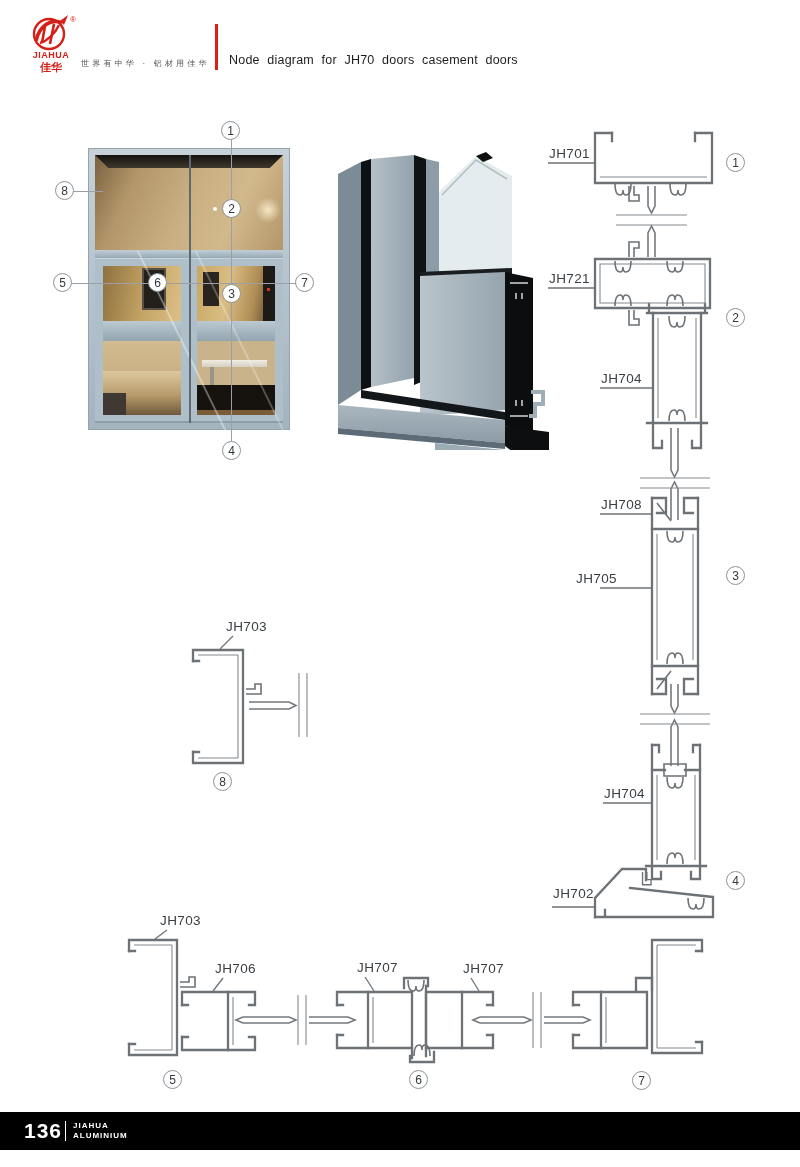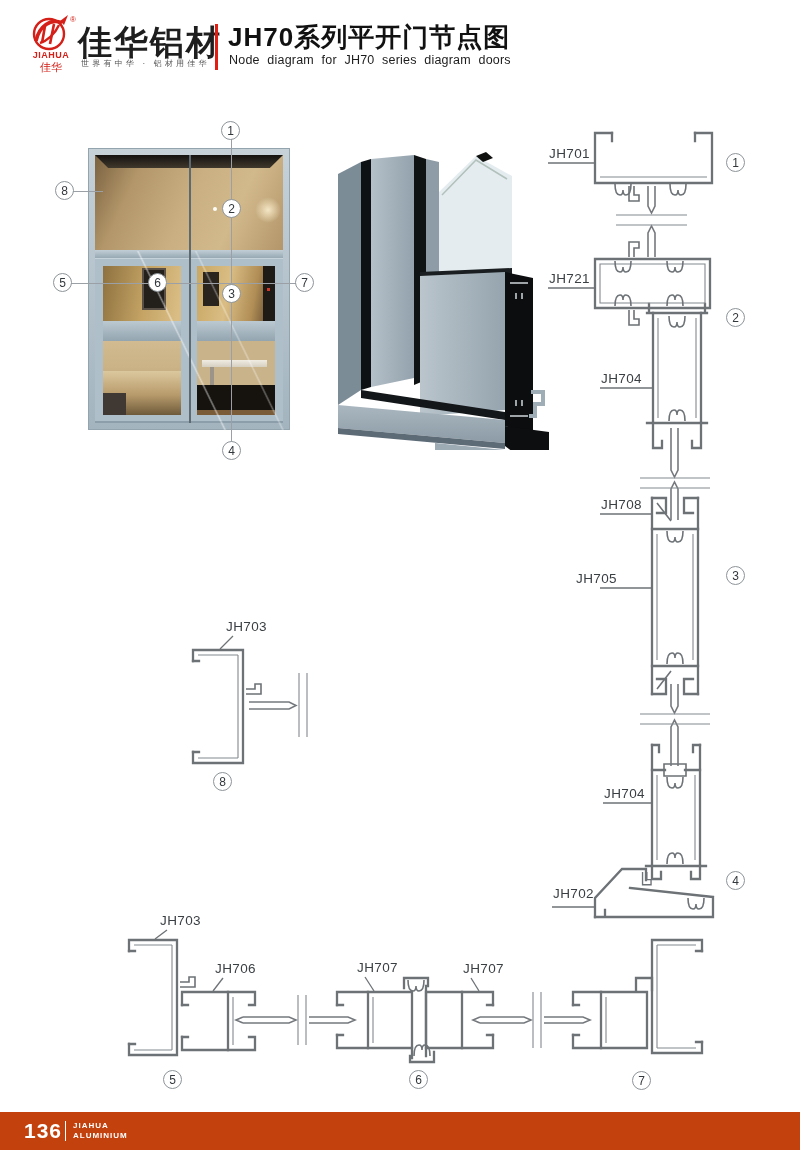"佳华铝材" div.company { html: <div>佳华铝材</div> -> none }
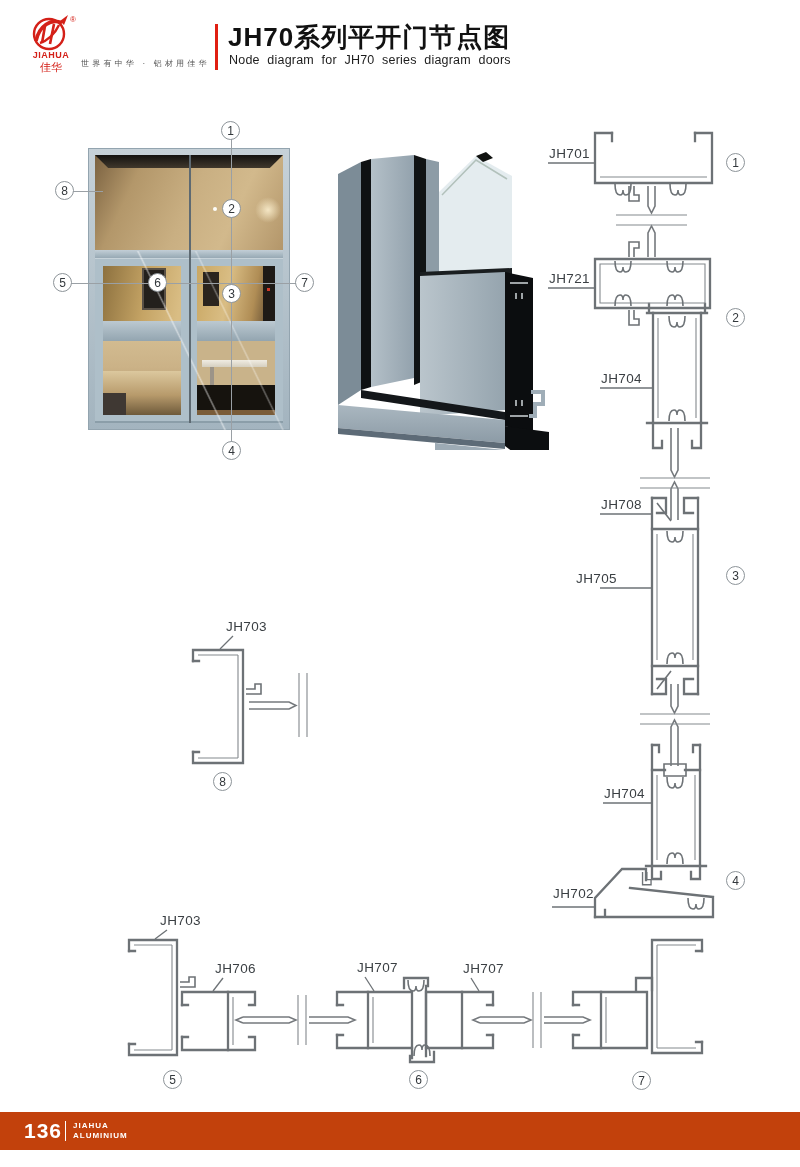"JH70系列平开门节点图" div.doc-title { html: <div>JH70系列平开门节点图</div> -> none }
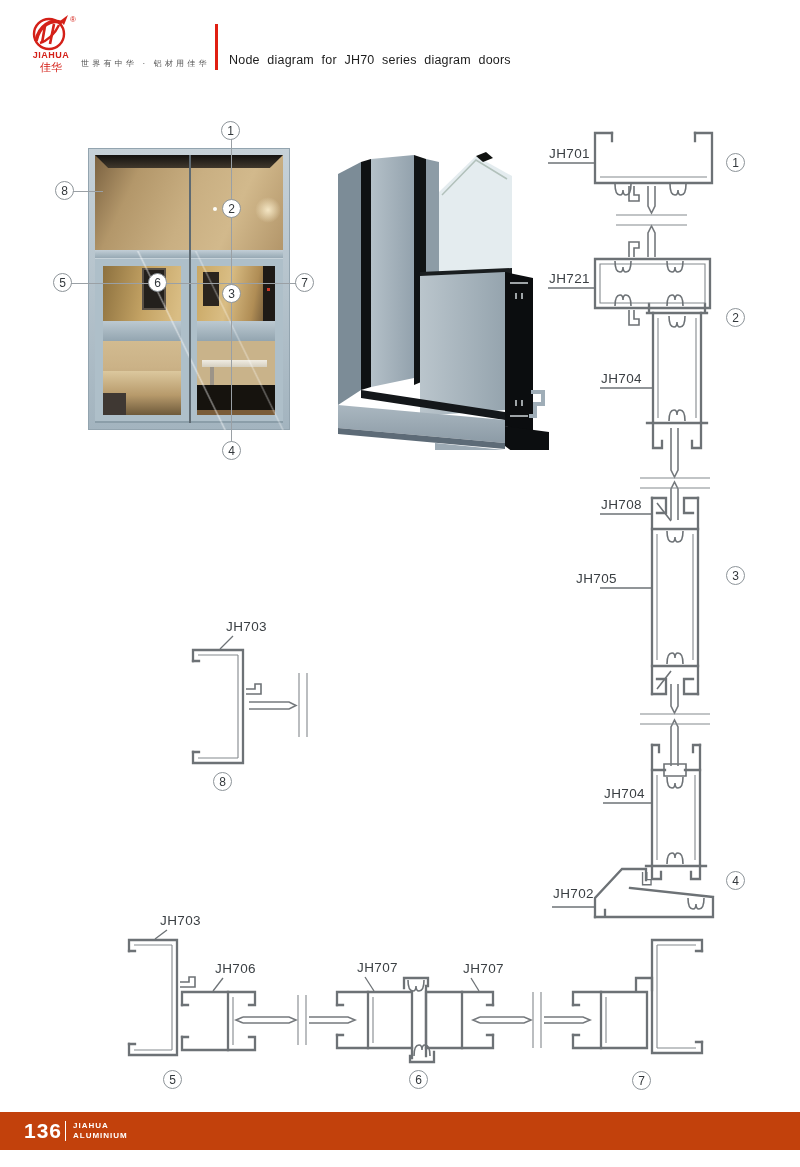"佳华" .logo-cn { font-weight: normal -> bold }
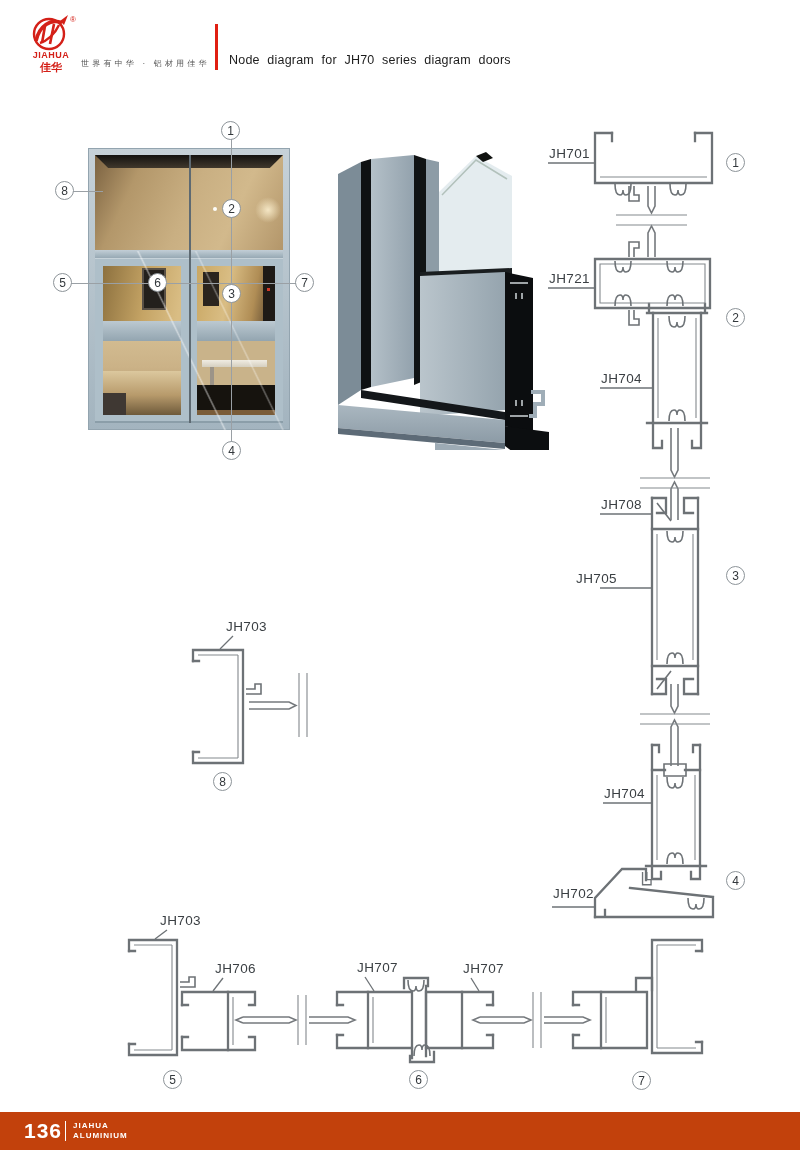"Node diagram for JH70 series" div.doc-subtitle { text: series diagram -> doors casement }
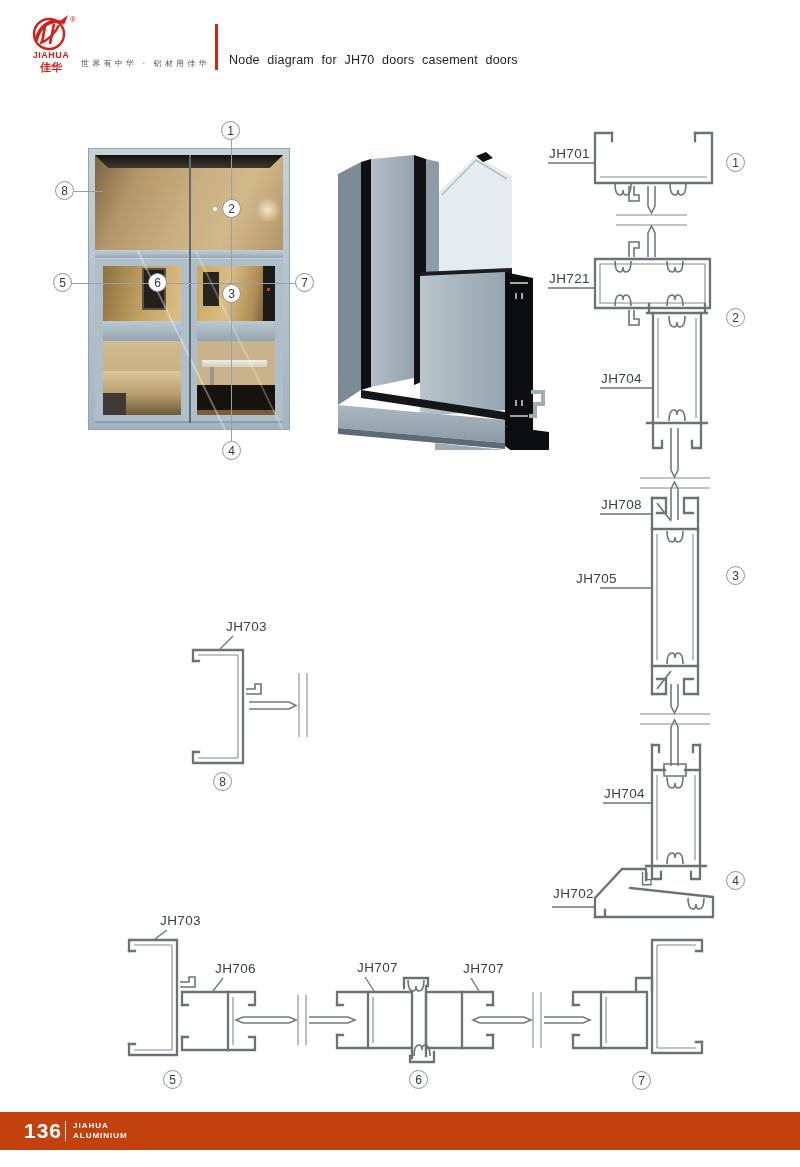"136" .footer-bar { background: #c2410c -> #000000 }
